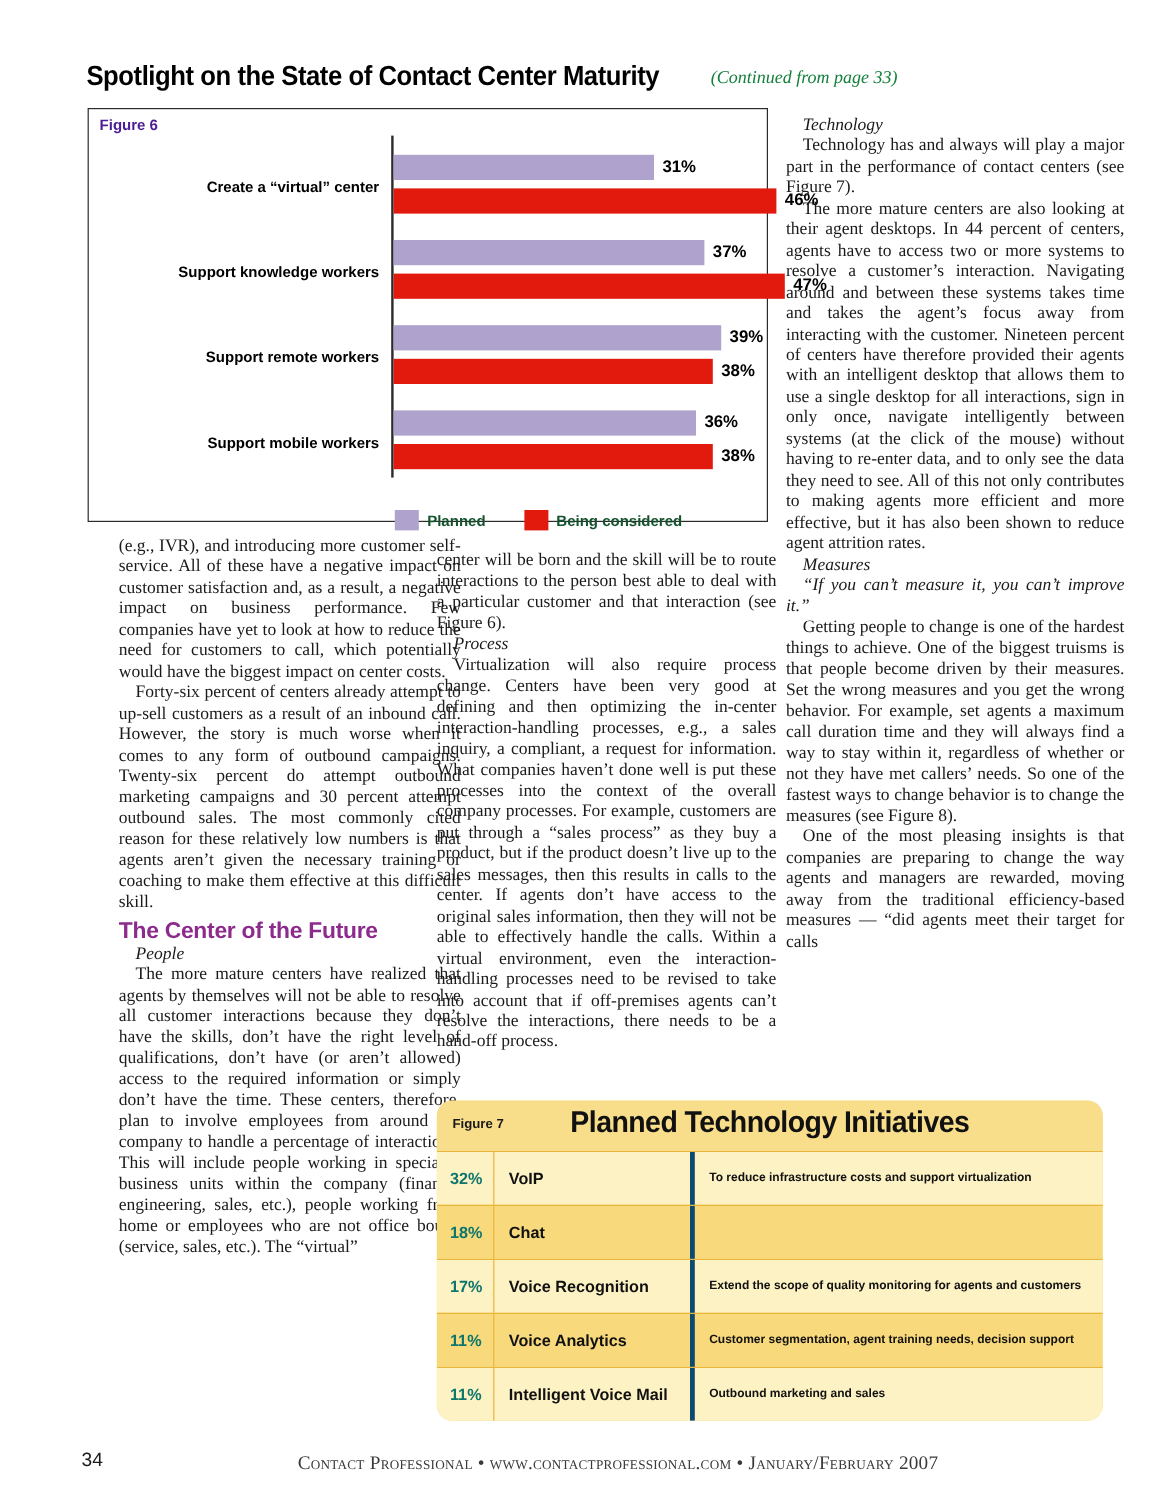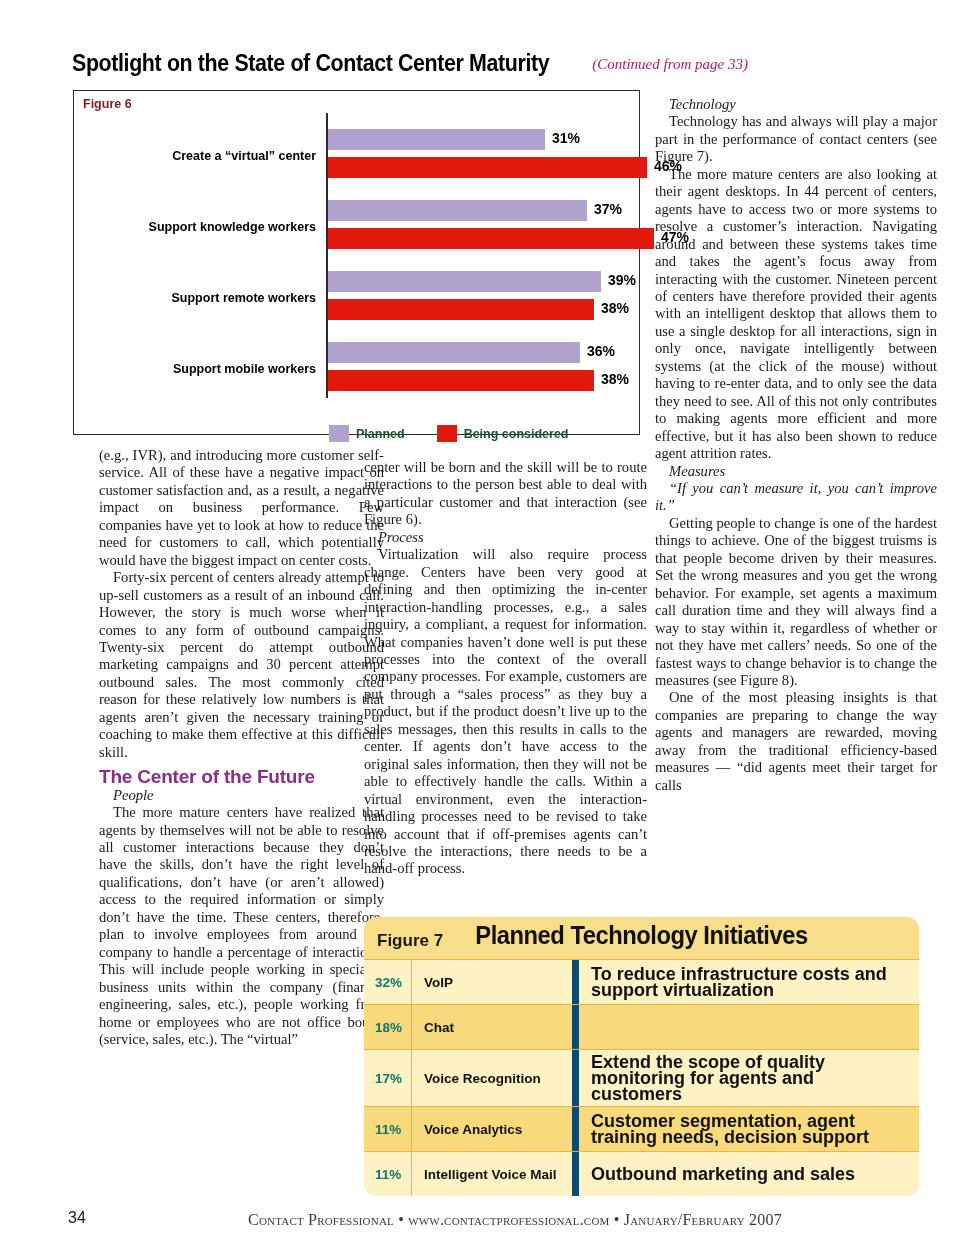"(Continued from page 33)" .headline-cont { color: #be185d -> #15803d }
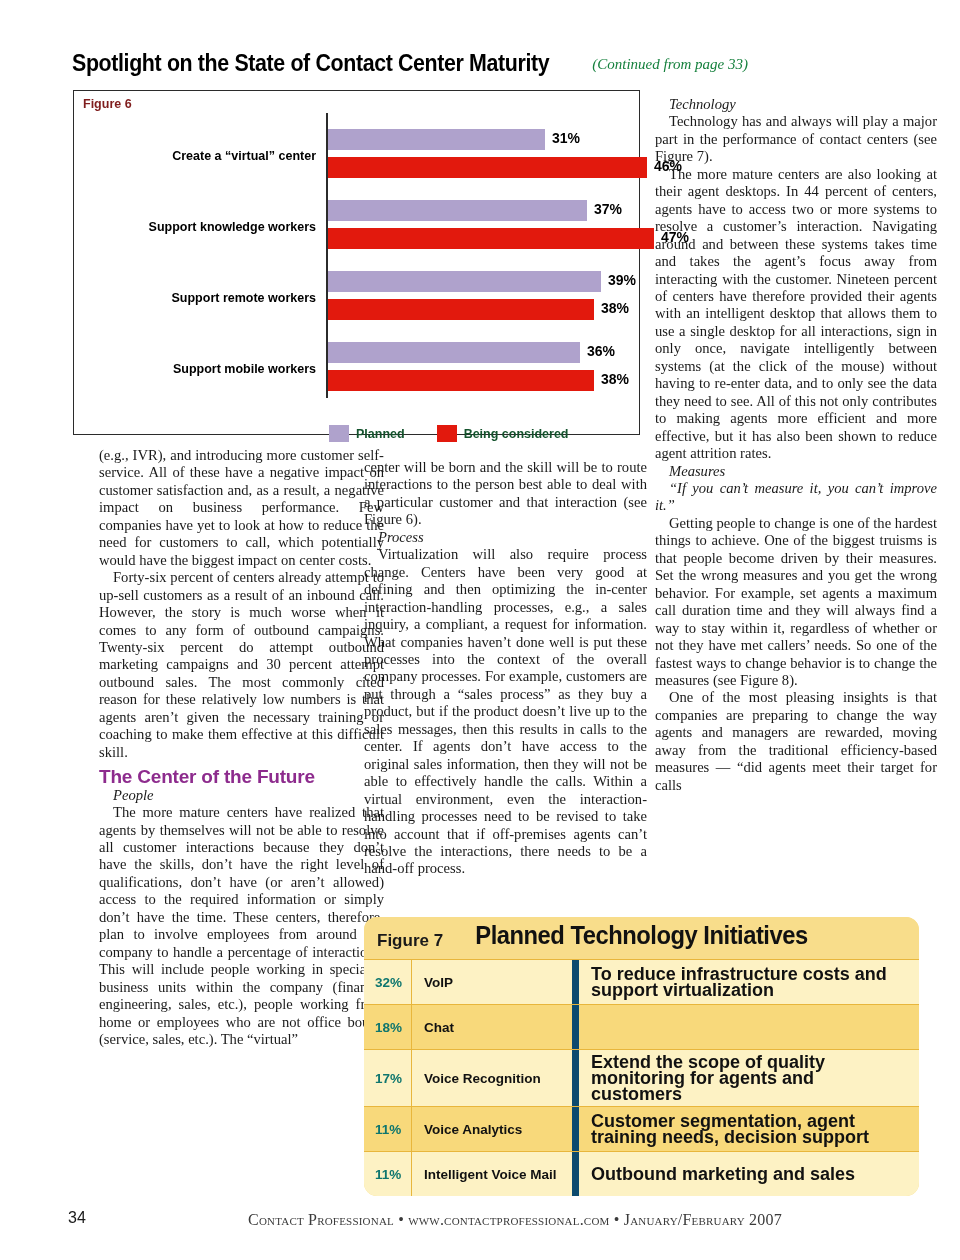"Figure 6" .fig6-label { color: #7f1d1d -> #4c1d95 }
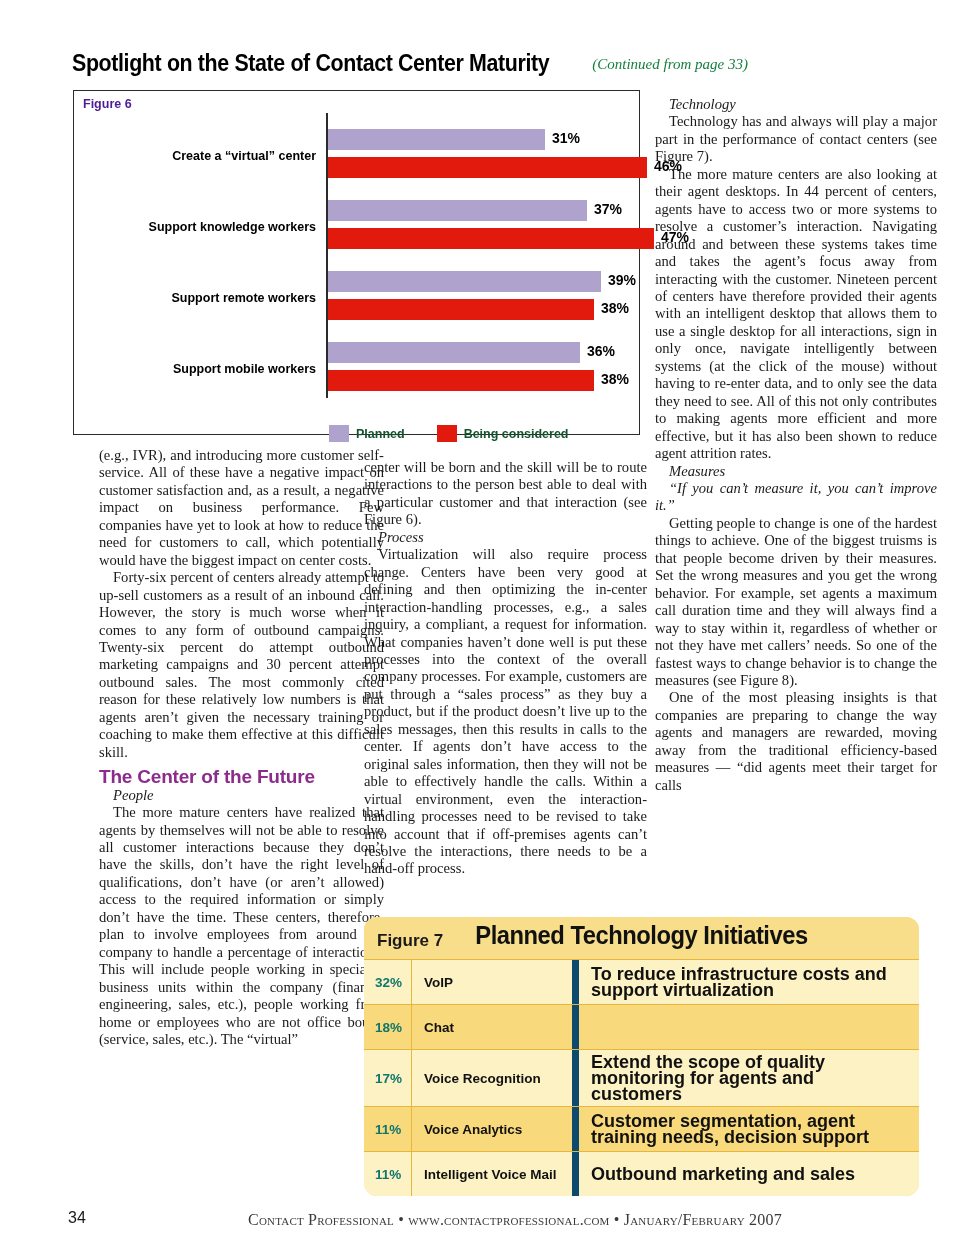"Figure 7" .fig7-figlabel { font-size: 17px -> 11px }
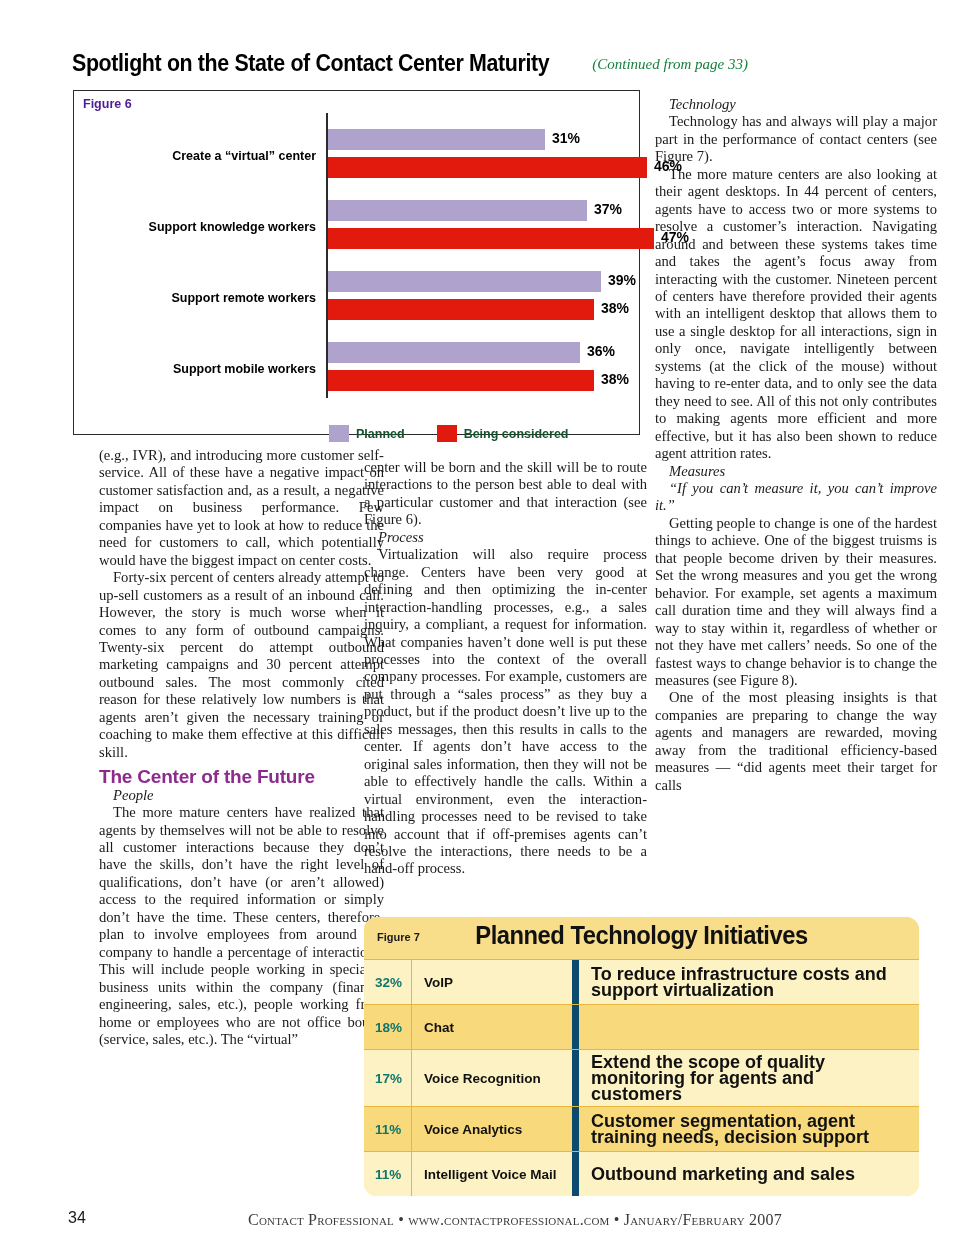"VoIP" .fig7-name { border-right: 7px solid #0c4a6e -> 4px solid #0c4a6e }
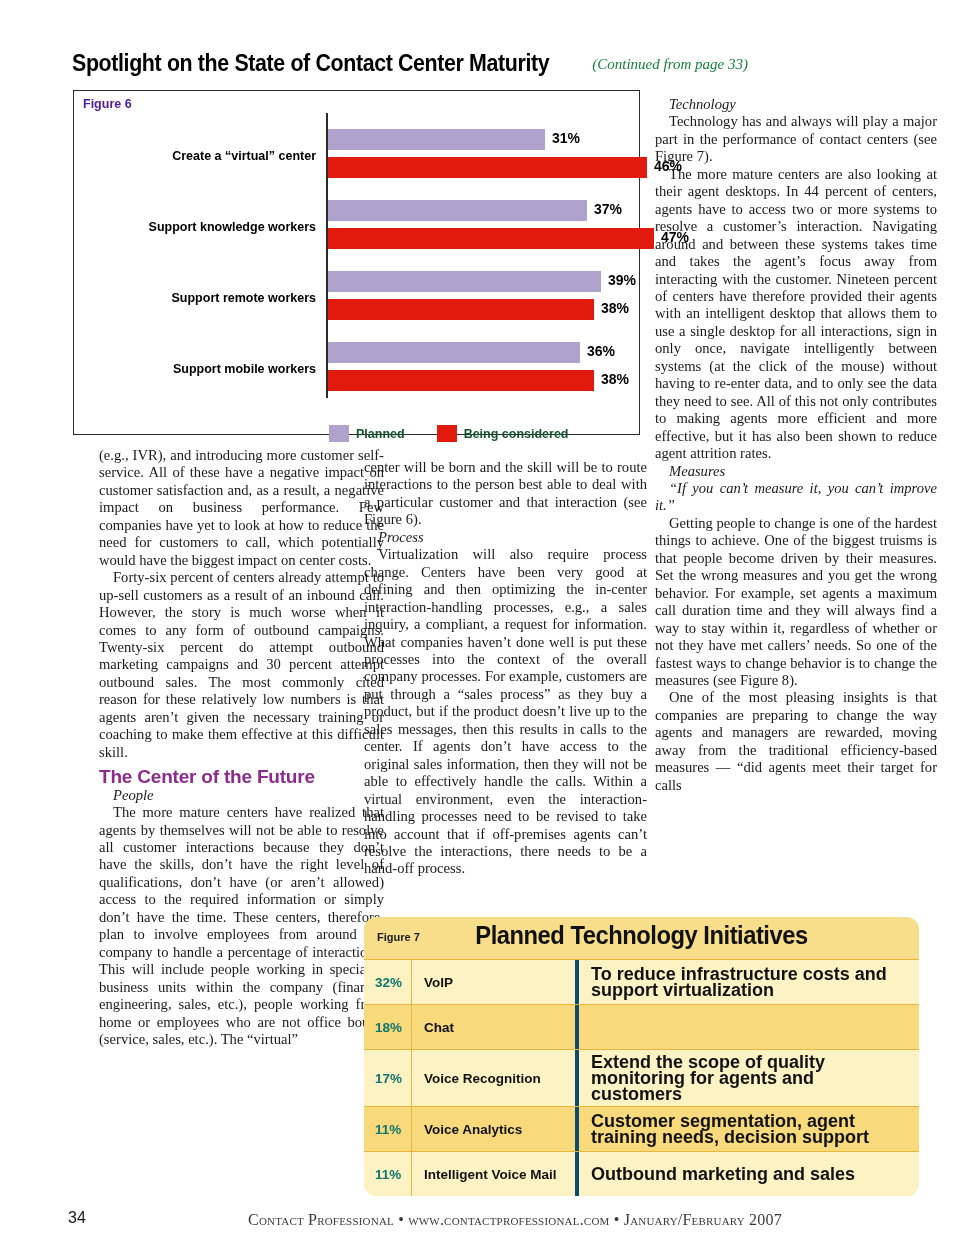"To reduce infrastructure costs and" .fig7-desc { font-size: 18px -> 10px }
